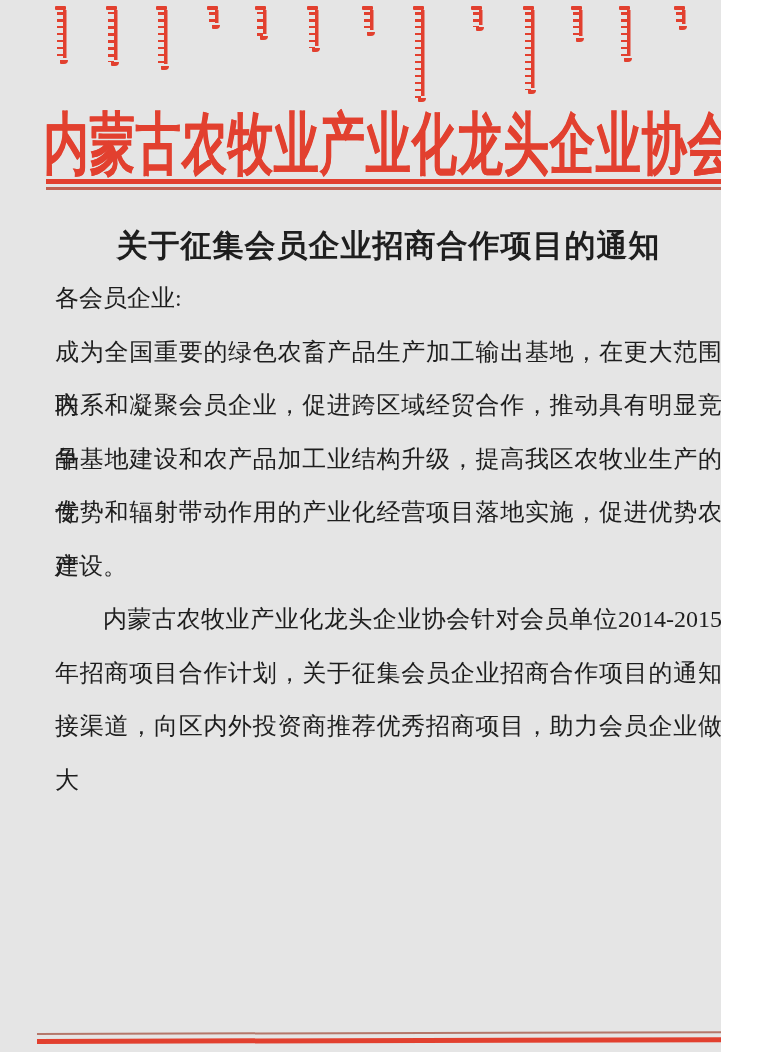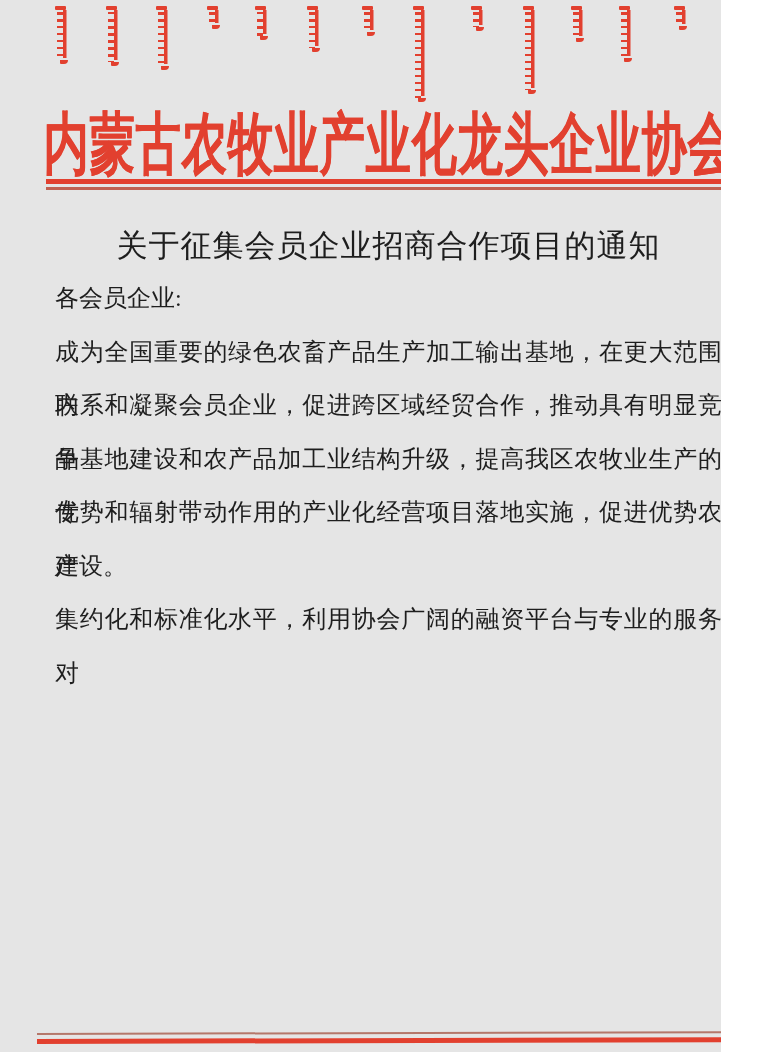"关于征集会员企业招商合作项目的通知" .doc-title { font-weight: normal -> bold }
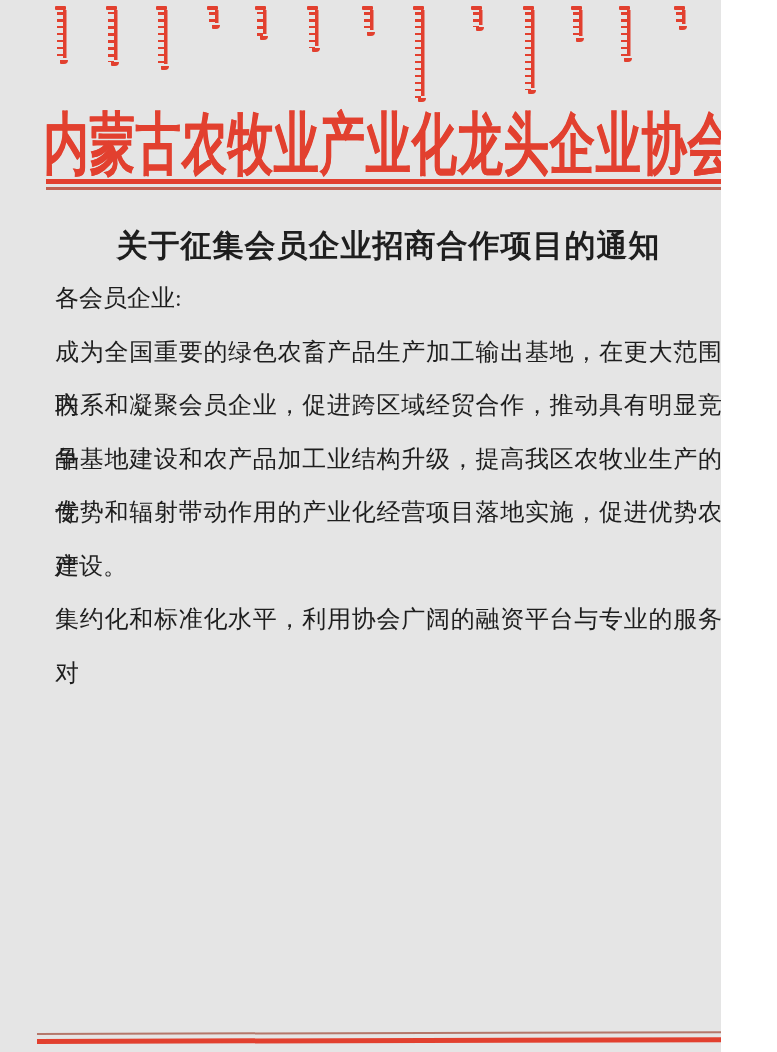"内蒙古农牧业产业化龙头企业协会针对会员单位2014-2015" div.bl { html: none -> <div>内蒙古农牧业产业化龙头企业协会针对会员单位2014-2015</div> }
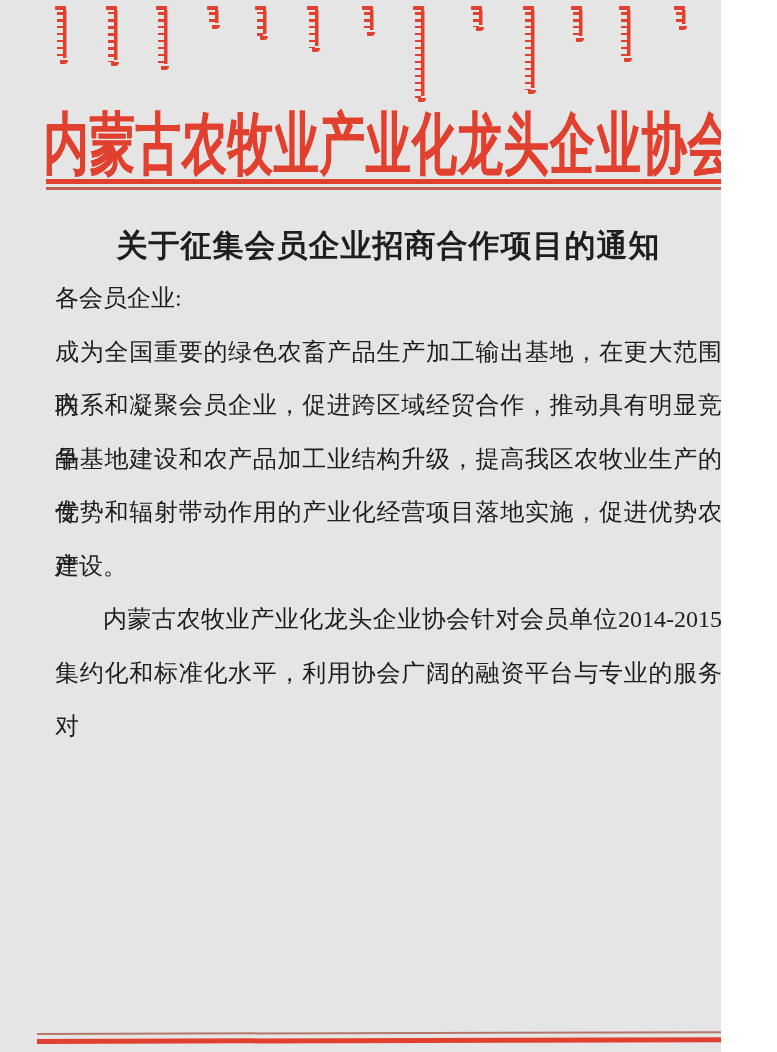"集约化和标准化水平，利用协会广阔的融资平台与专业的服务对" div.bl { text: 集约化和标准化水平，利用协会广阔的融资平台与专业的服务对 -> 年招商项目合作计划，关于征集会员企业招商合作项目的通知 }
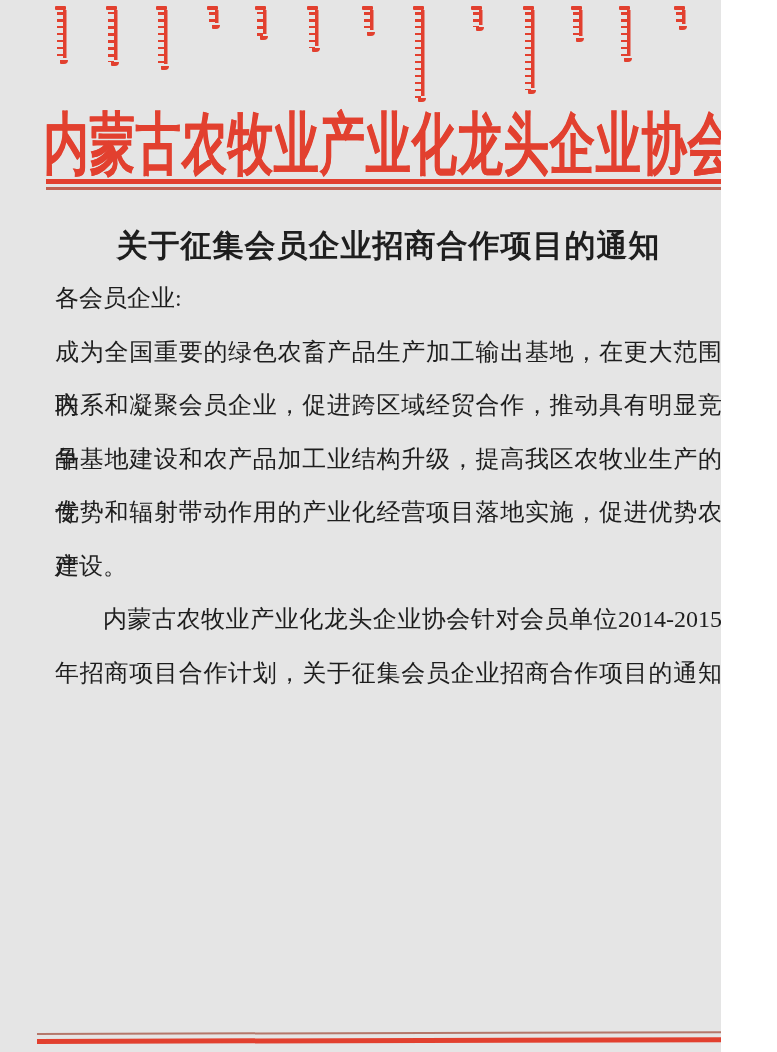"接渠道，向区内外投资商推荐优秀招商项目，助力会员企业做大" div.bl { html: none -> <div>接渠道，向区内外投资商推荐优秀招商项目，助力会员企业做大</div> }
